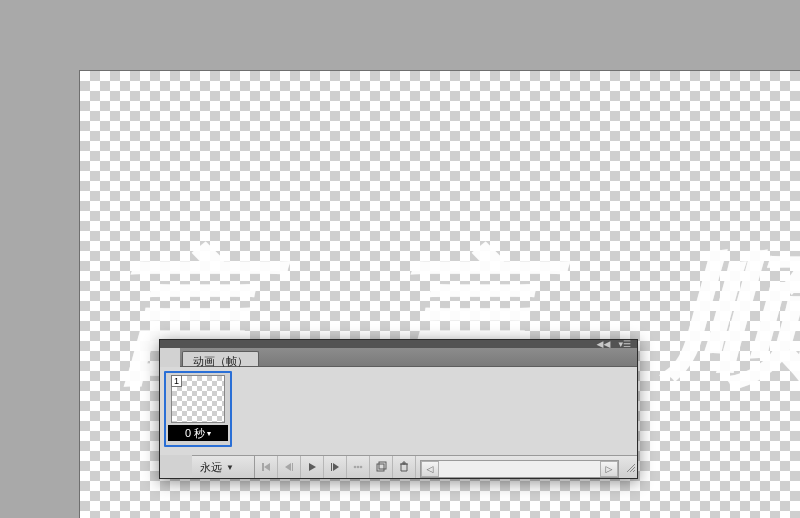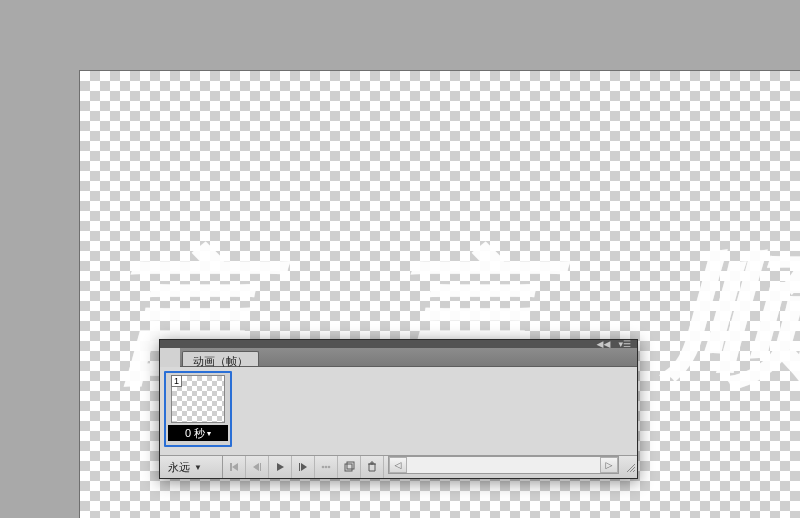"永远" .panel-footer { align-items: flex-start -> flex-end; margin-left: none -> 32px }
